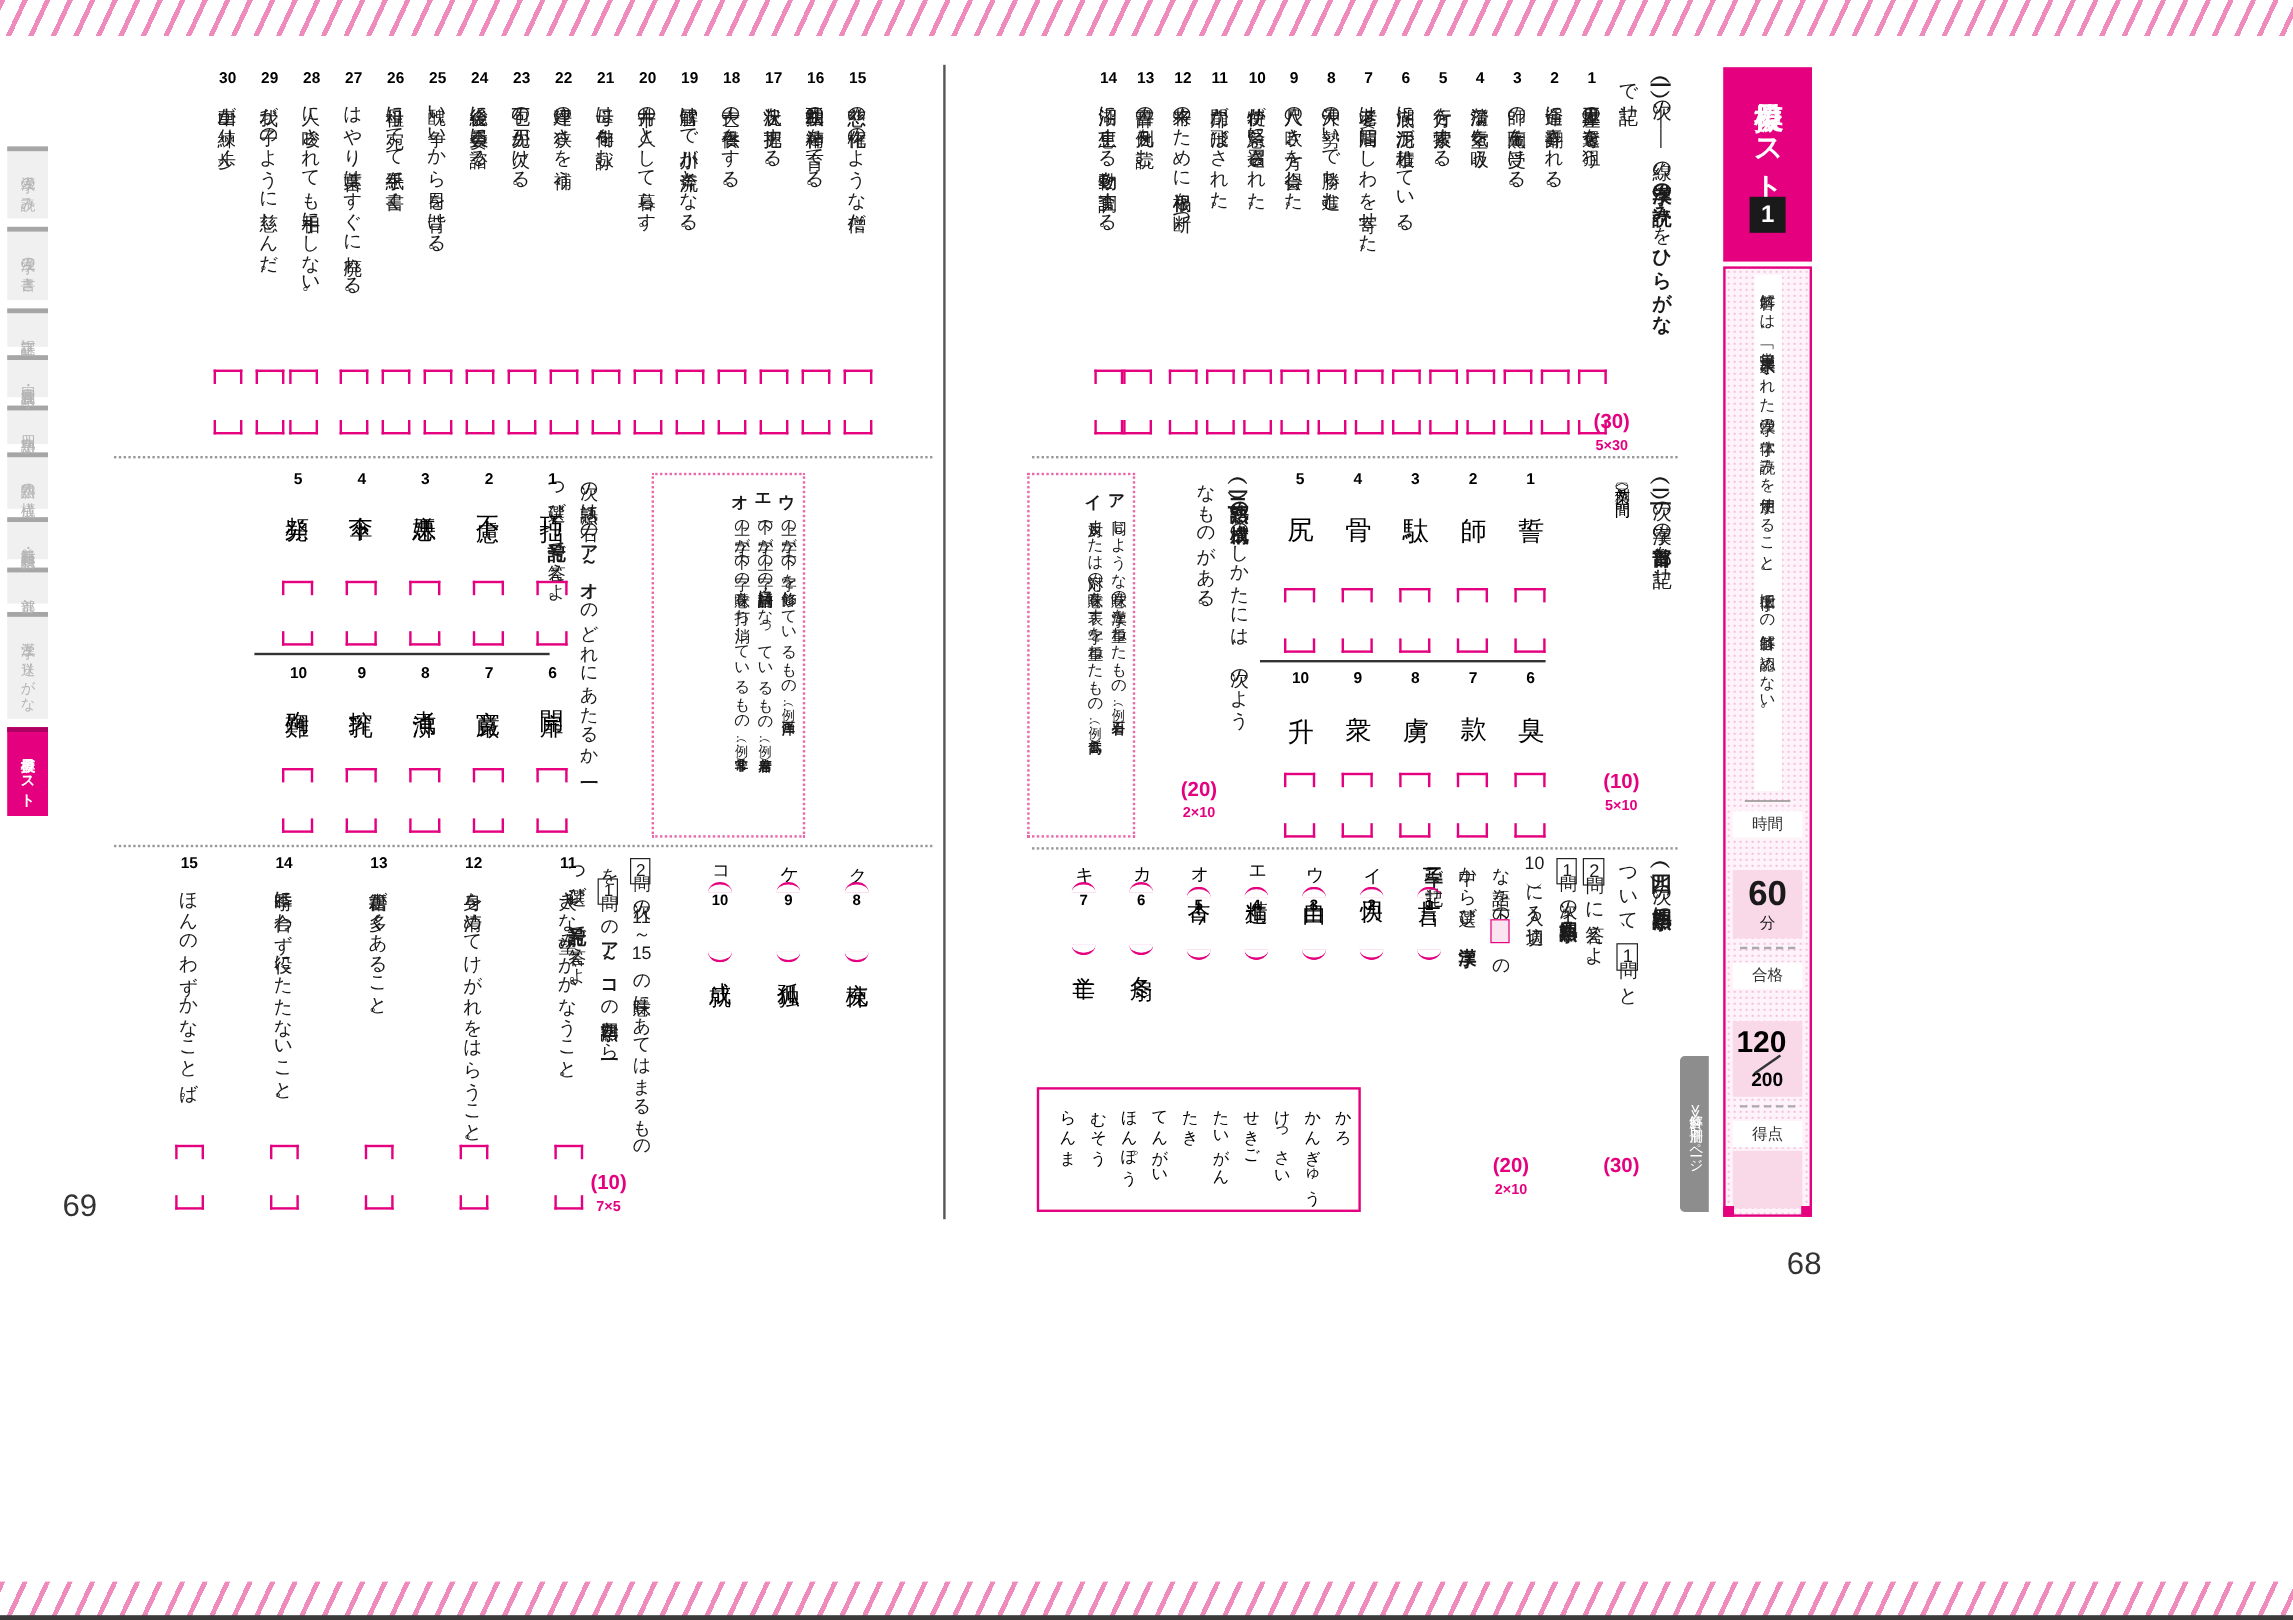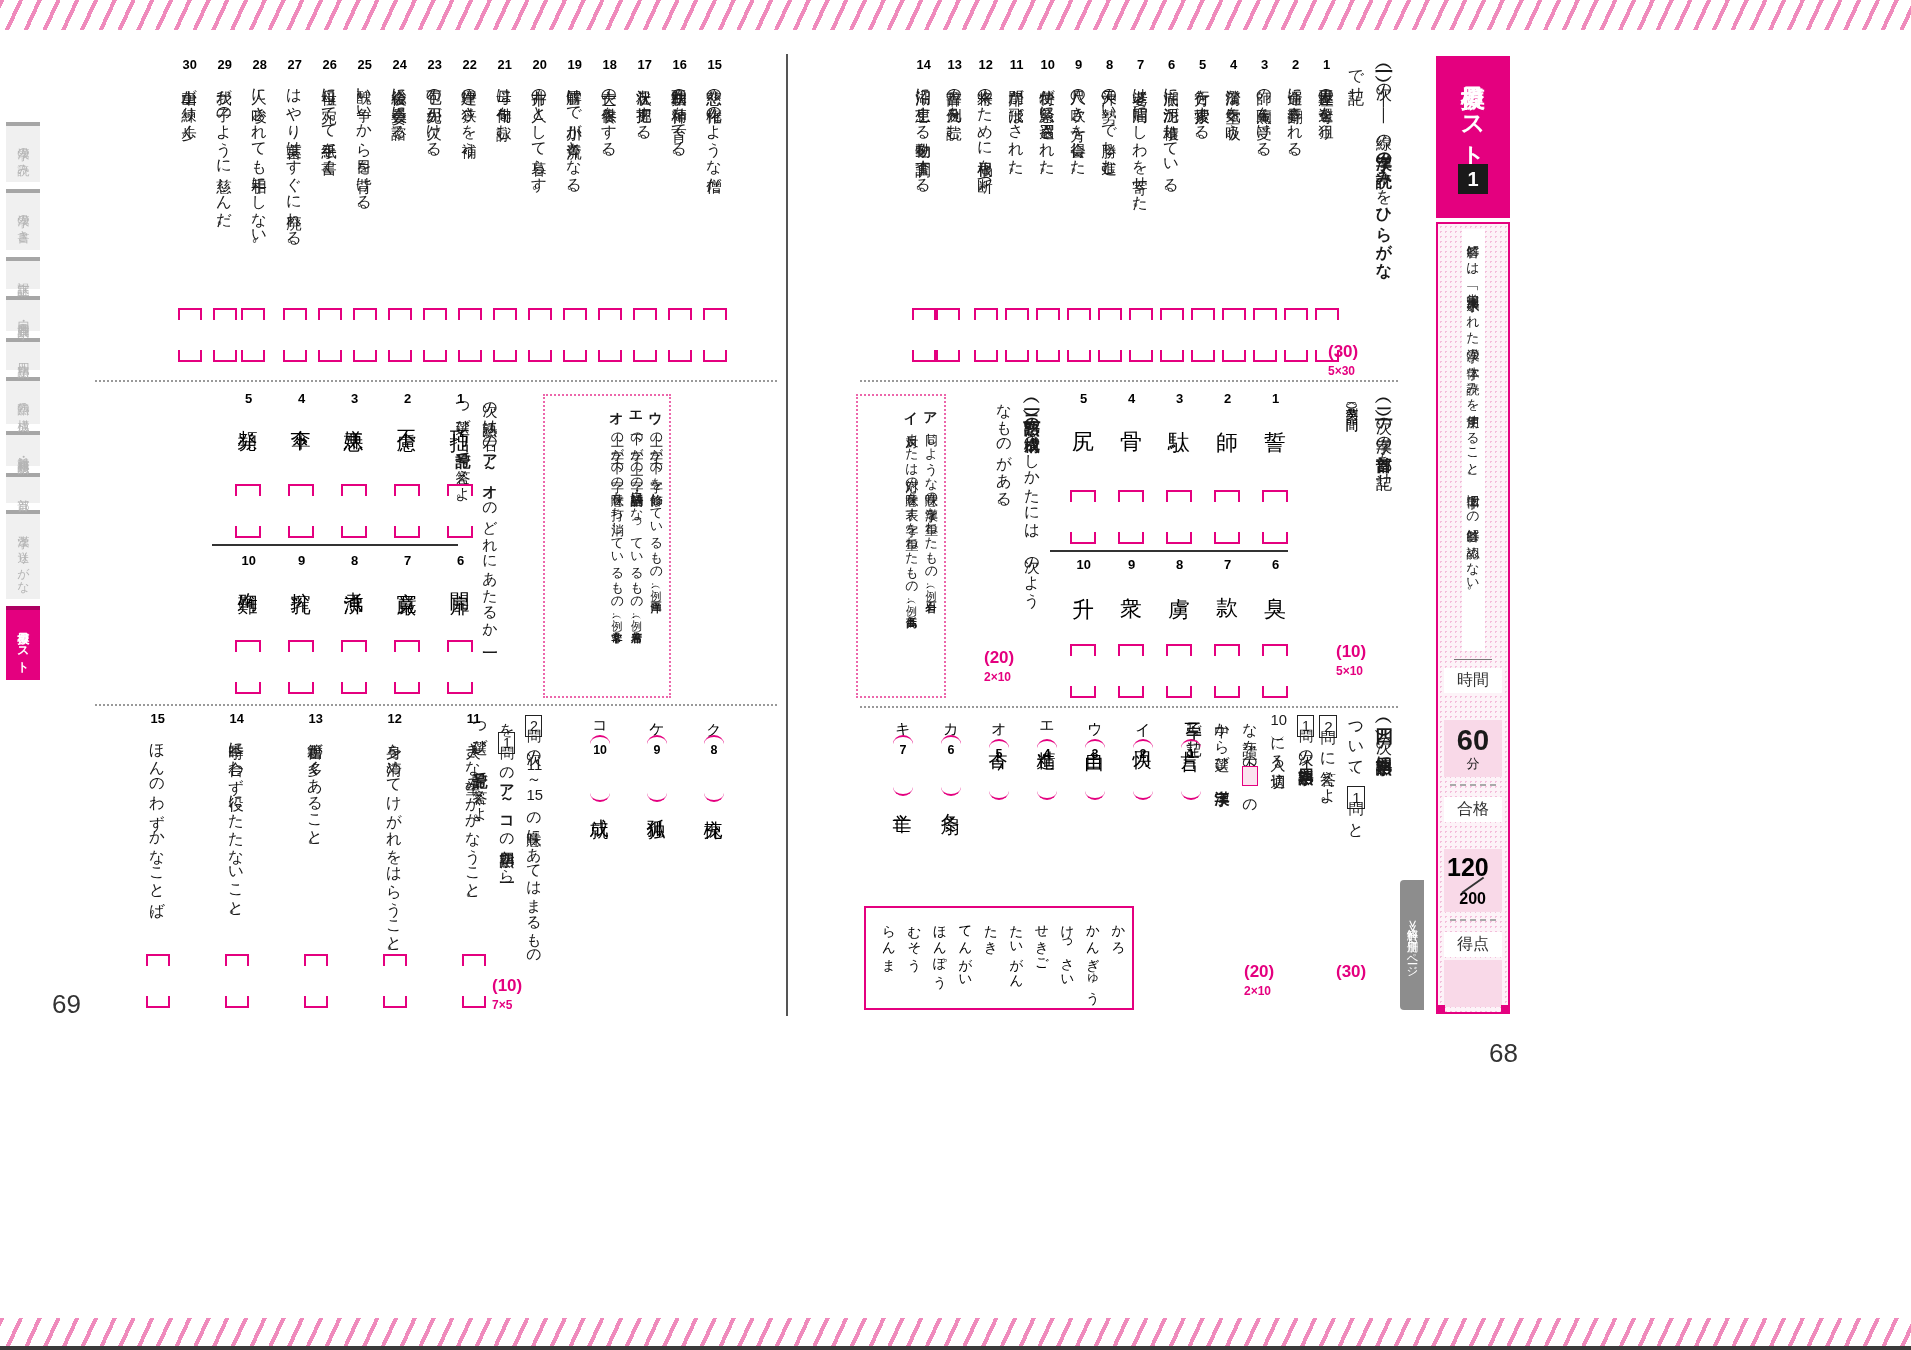"(30)" .score { text-align: left -> center }
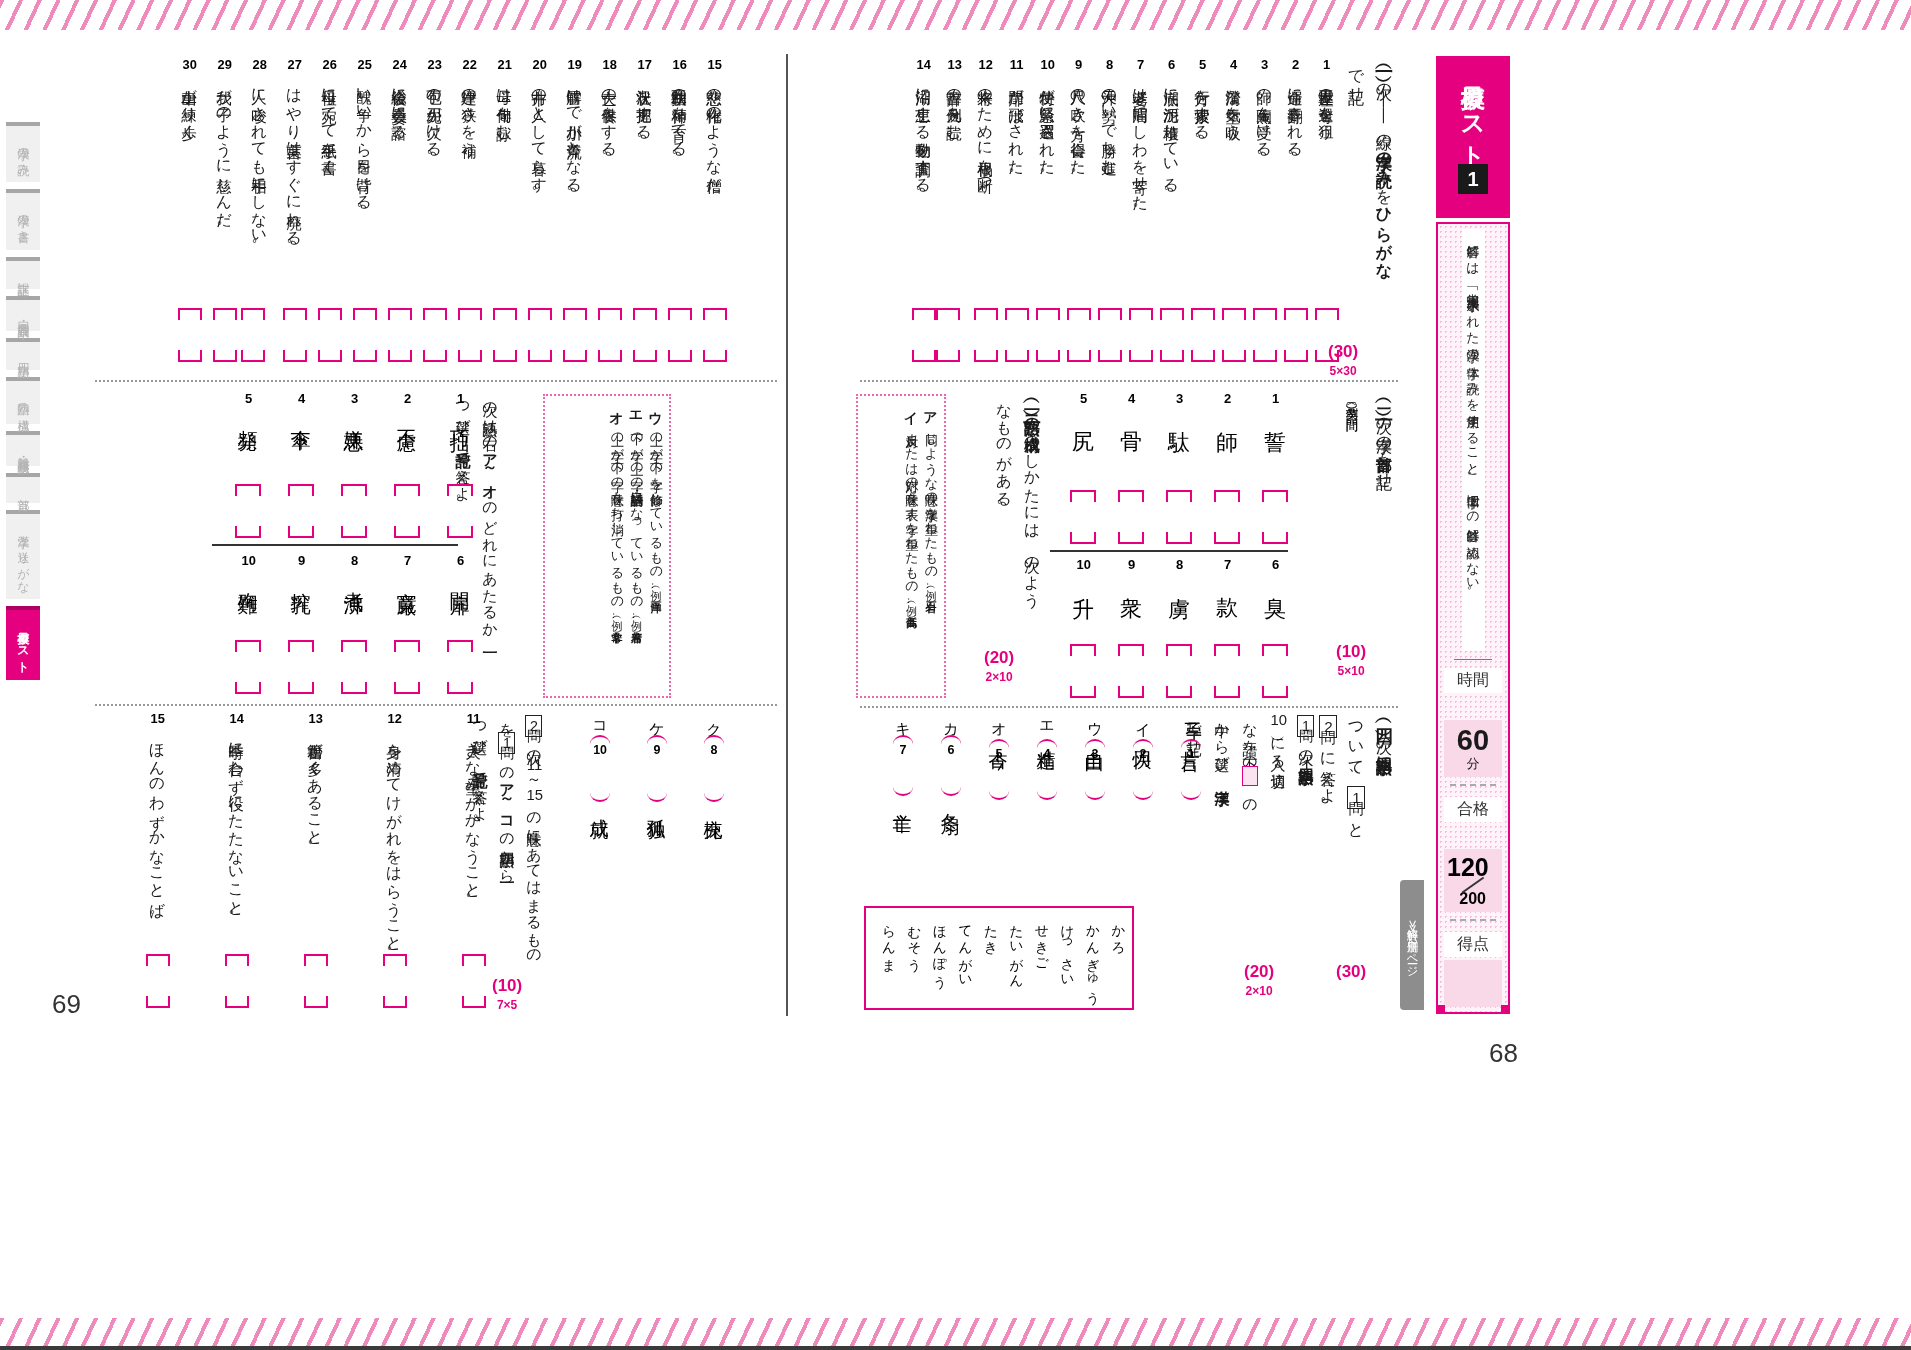"時間" .ilabel { font-size: 16px -> 13px }
